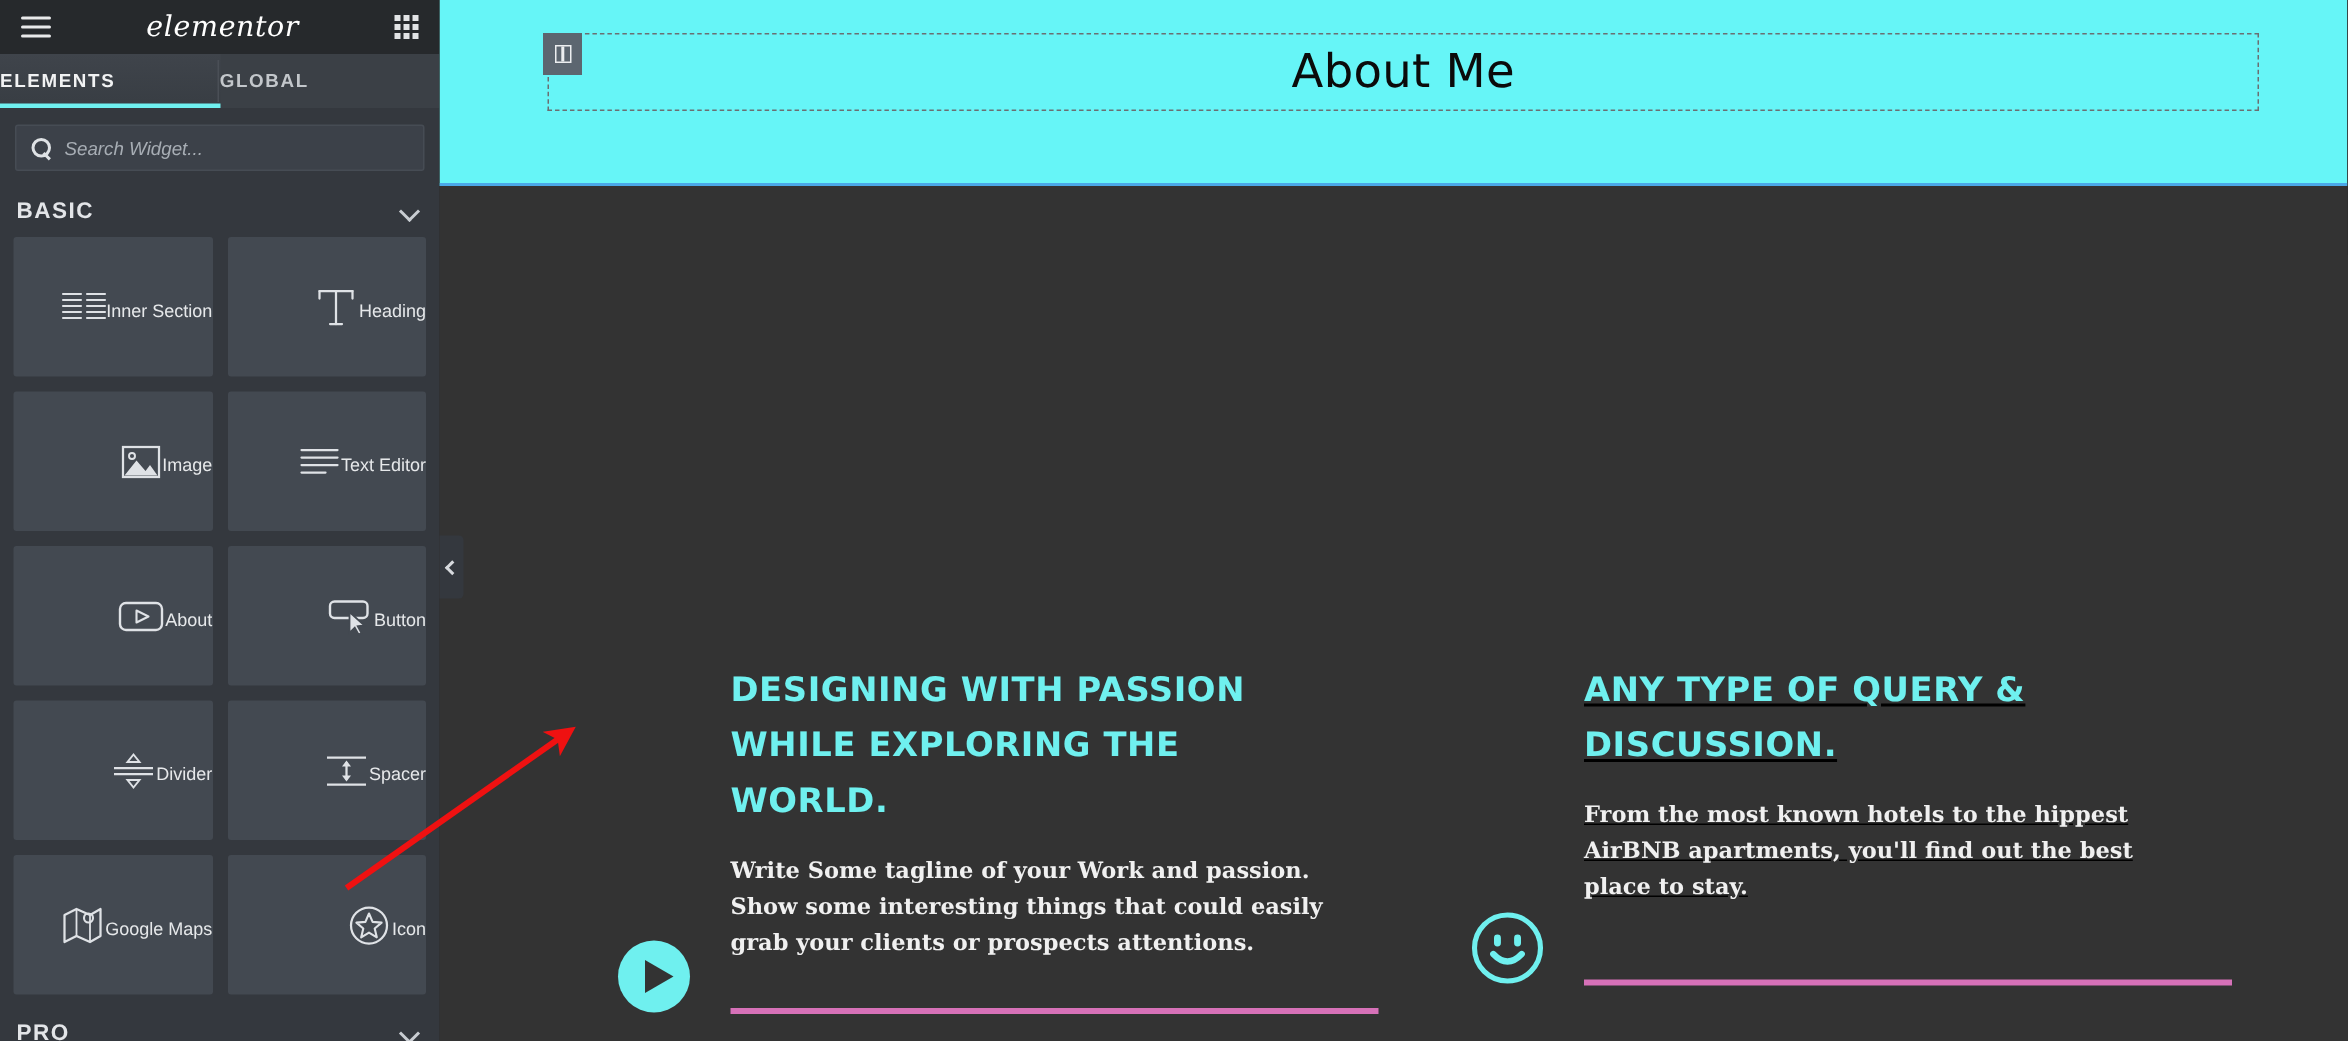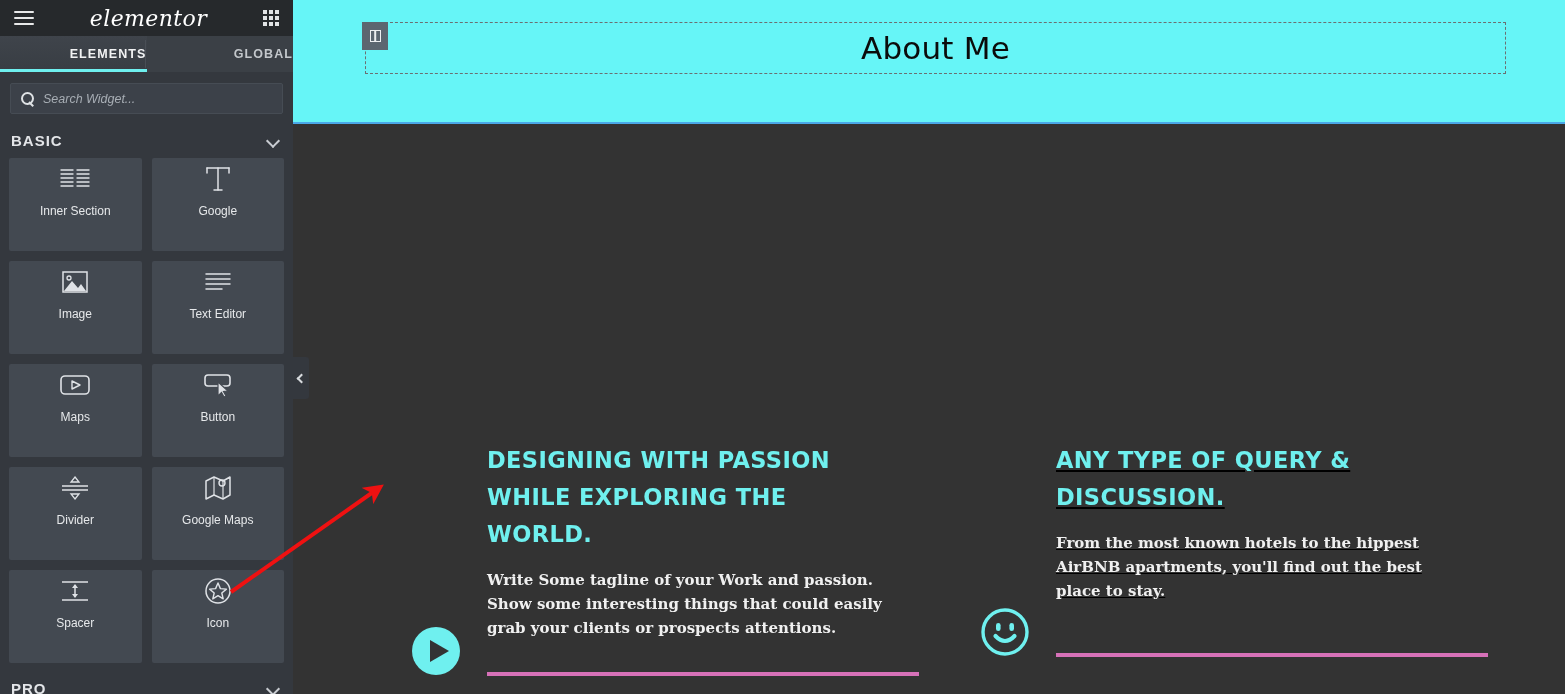"elementor" .brand { font-size: 22px -> 19px }
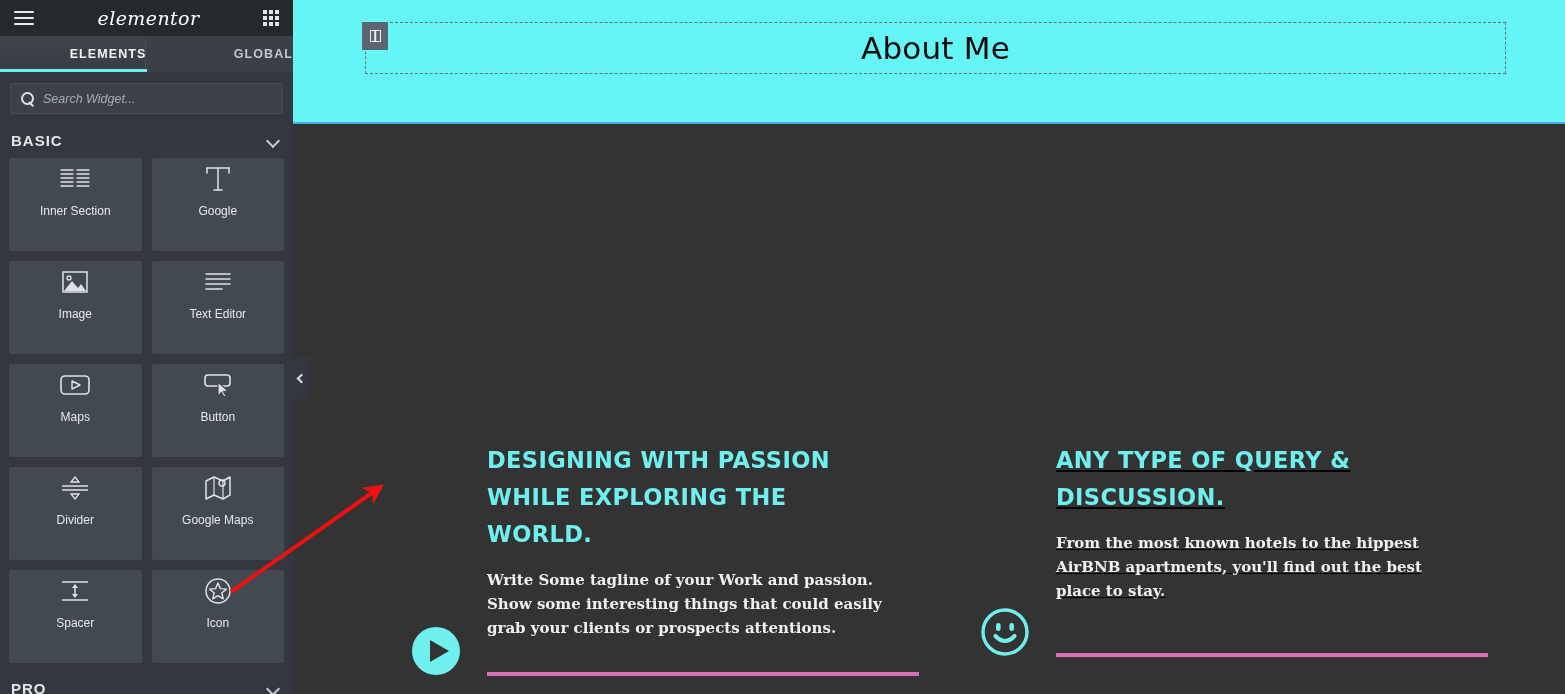"ELEMENTS" .tab { justify-content: flex-end -> flex-start }
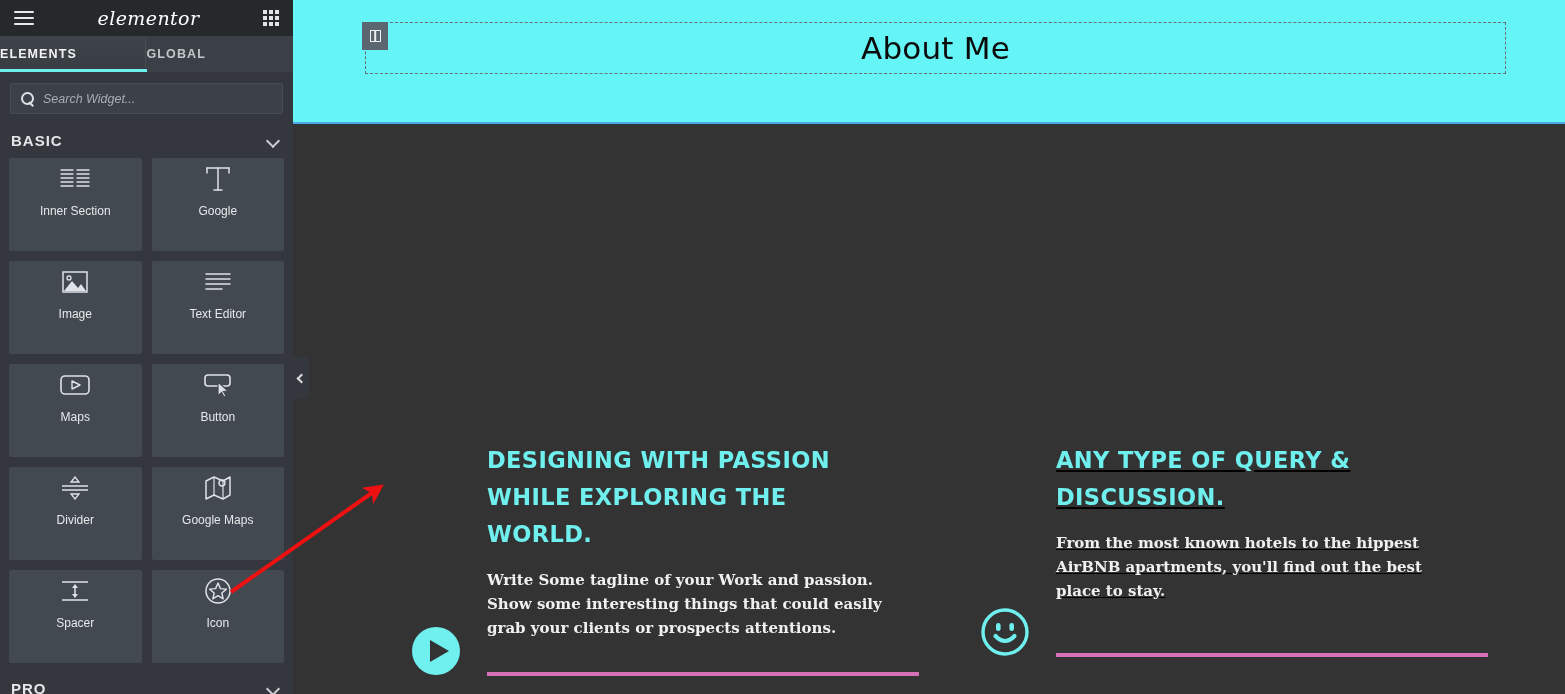"Inner Section" .widget { flex-direction: column -> none; justify-content: flex-start -> flex-end }
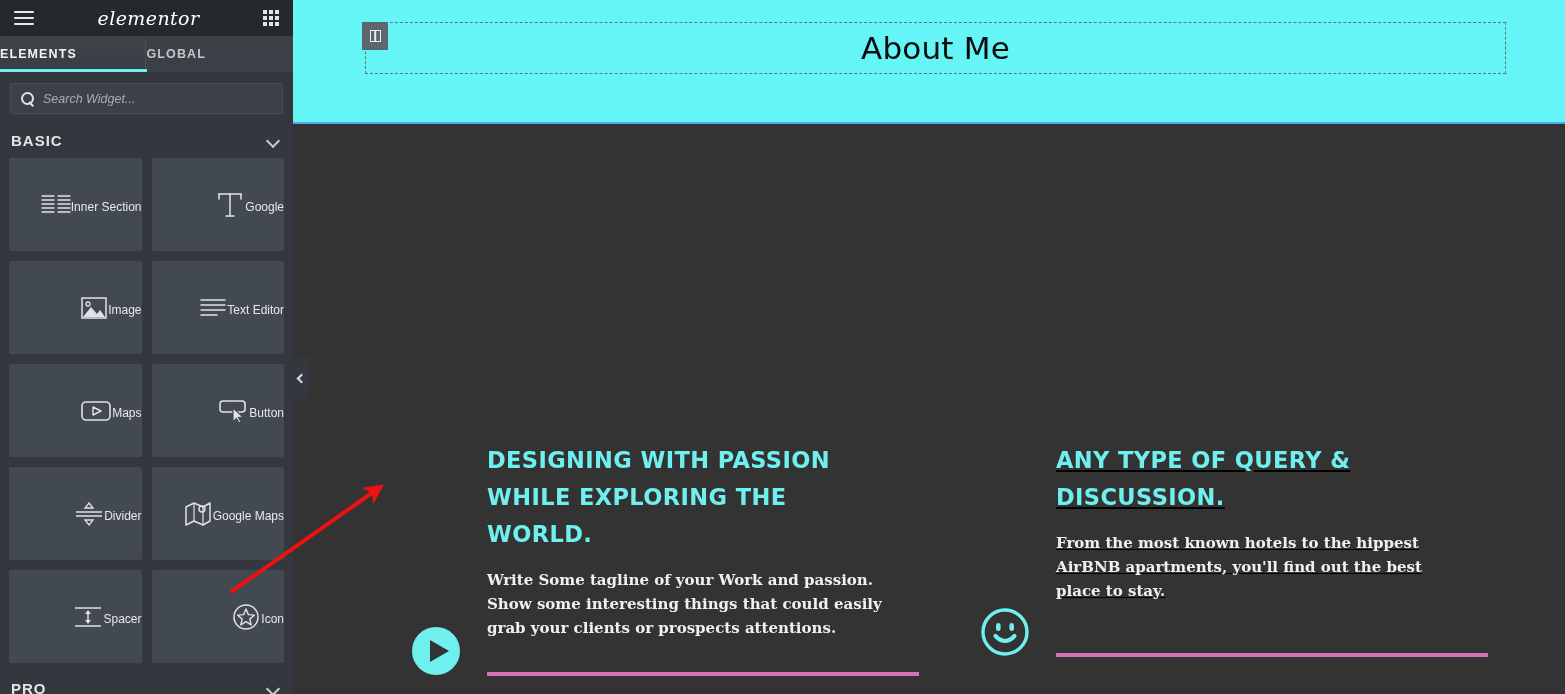"Google" div.w-label { text: Google -> Heading }
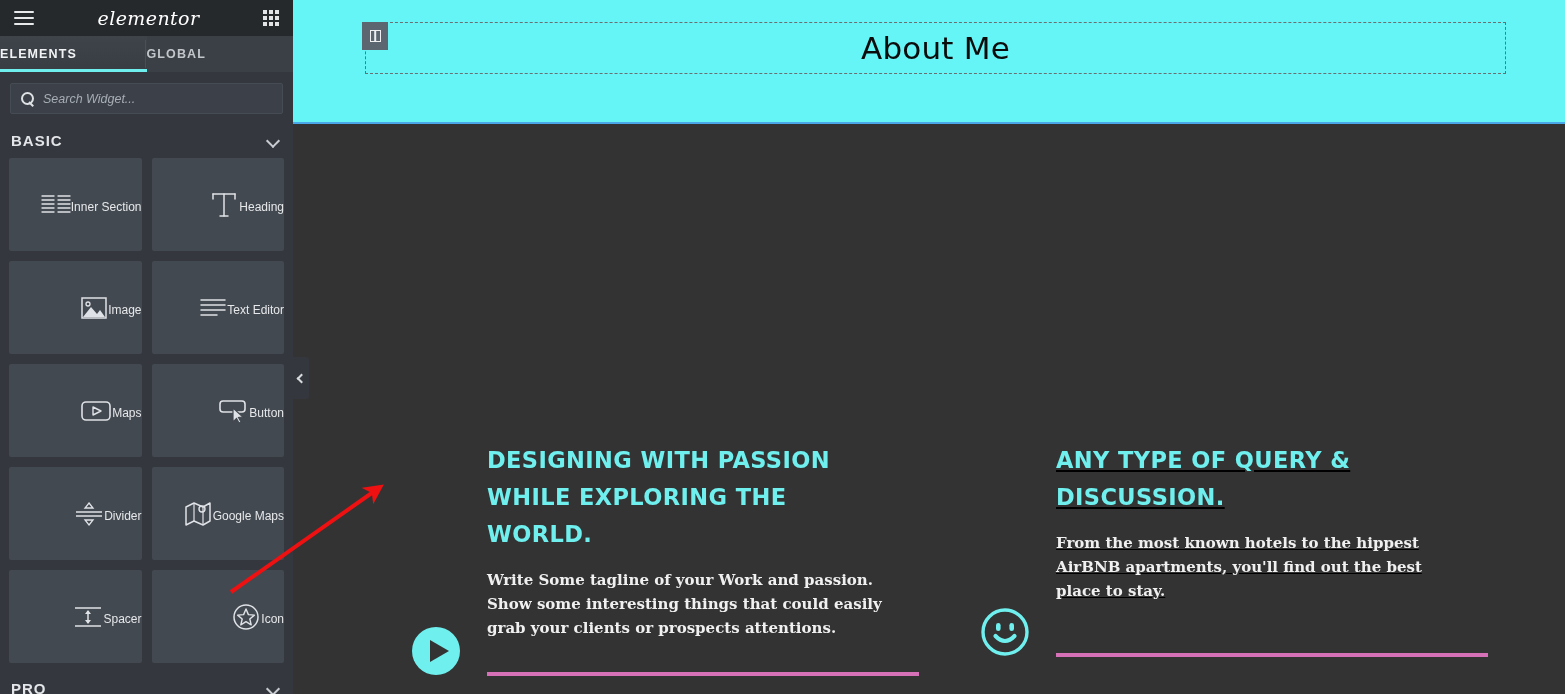"Maps" div.w-label { text: Maps -> About }
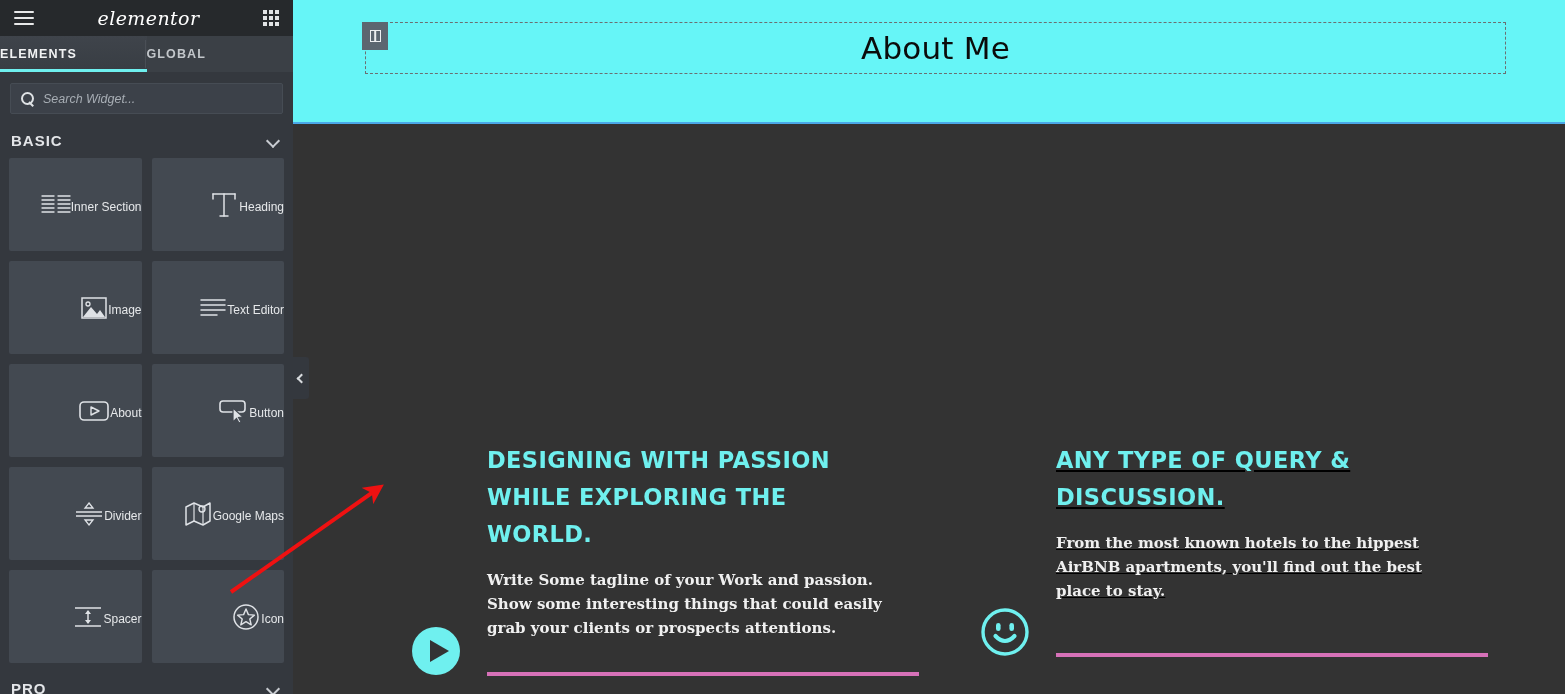"Google Maps" div.widget { order: before "Spacer" -> after "Spacer" }
